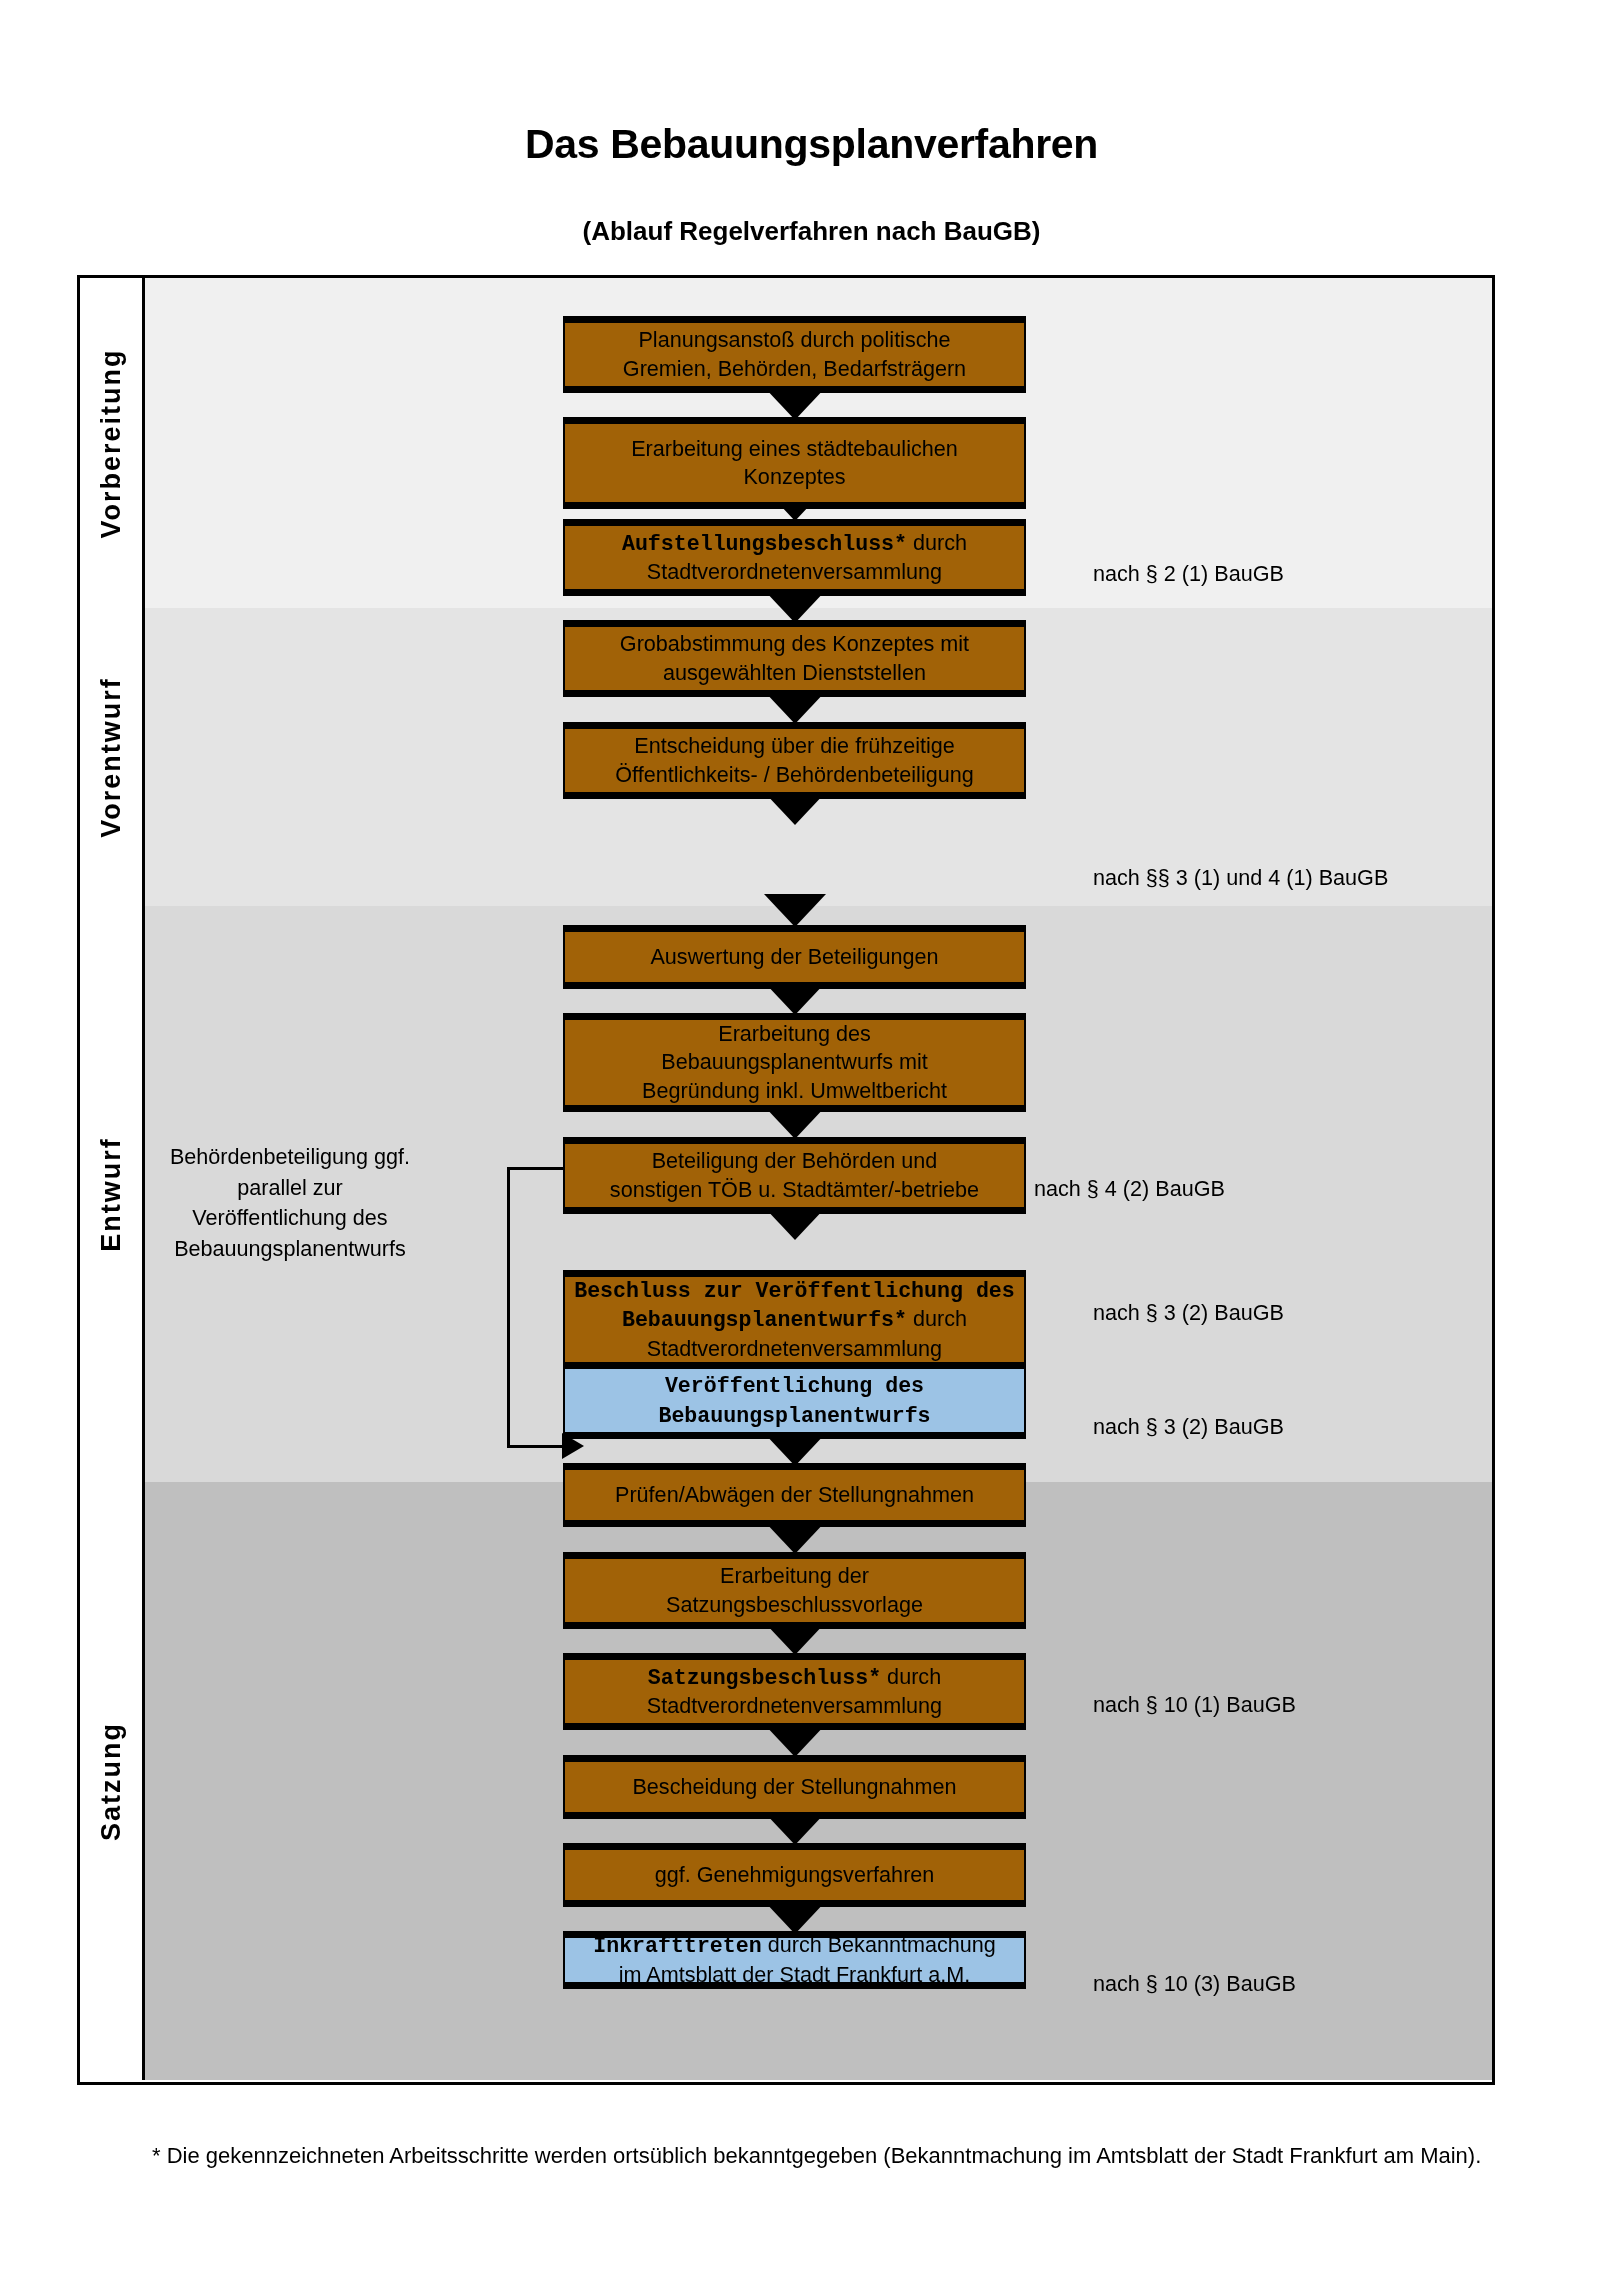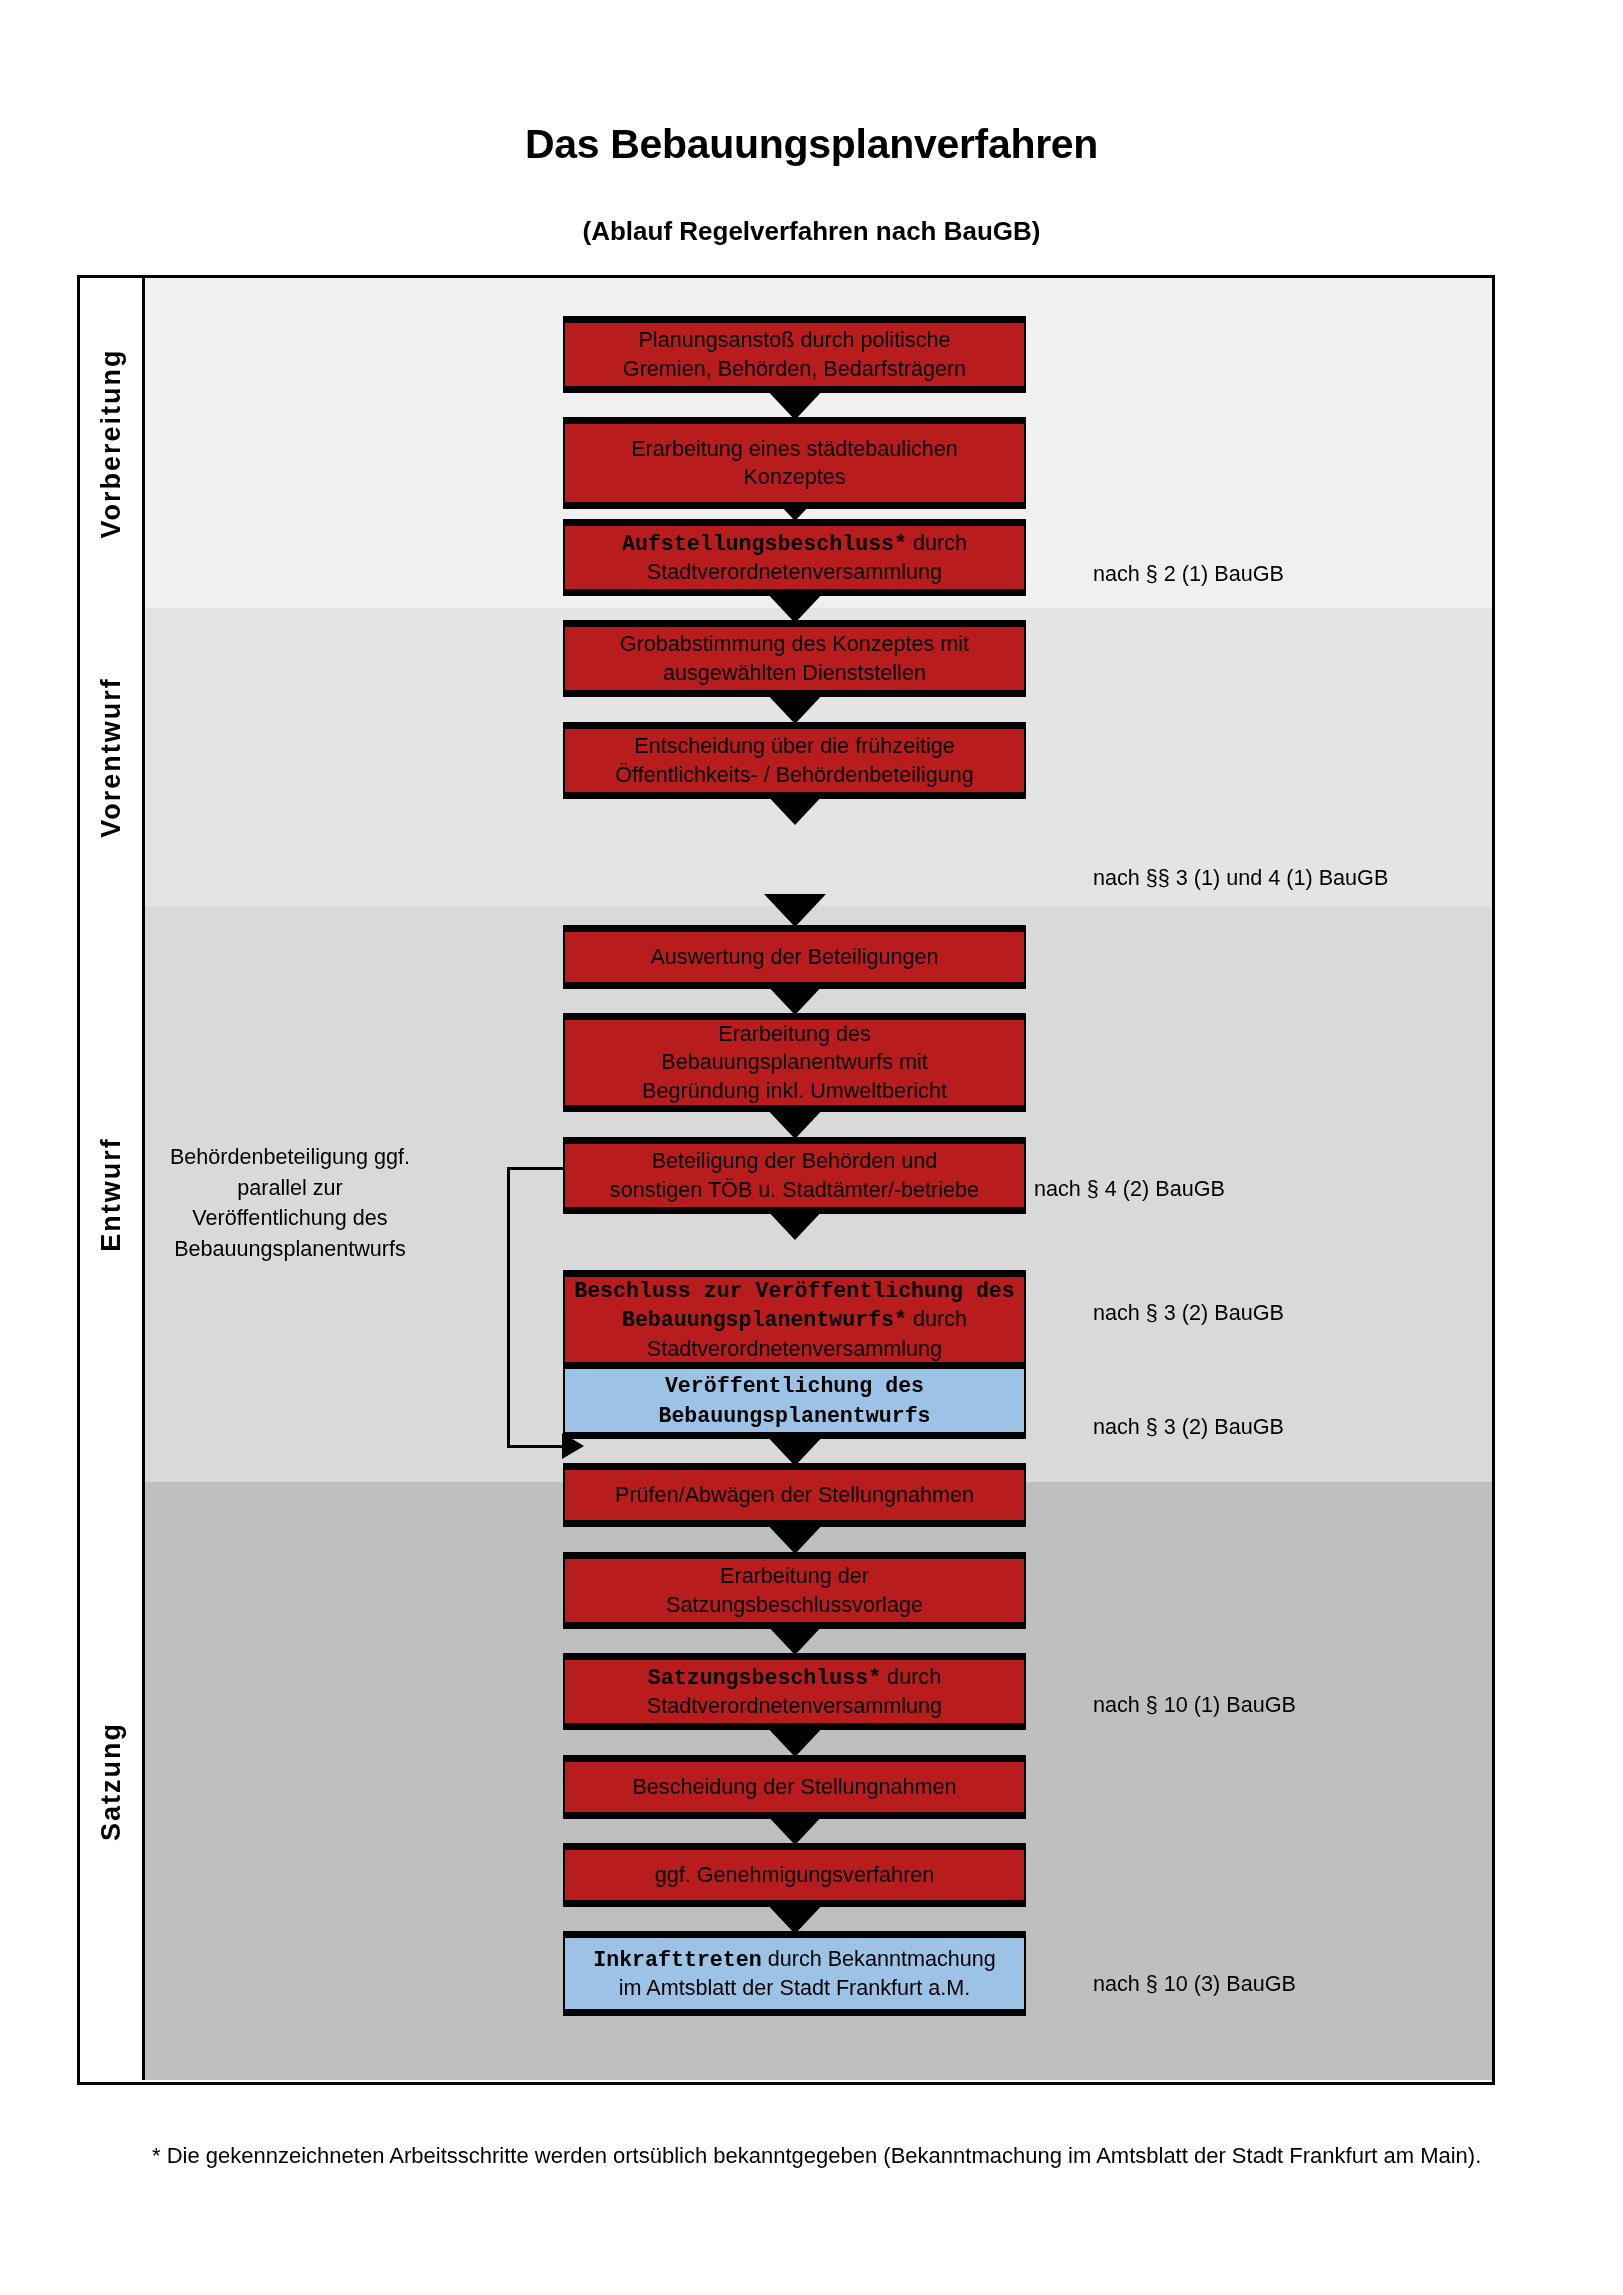"Planungsanstoß durch politische" .box { background: #b91c1c -> #a16207 }
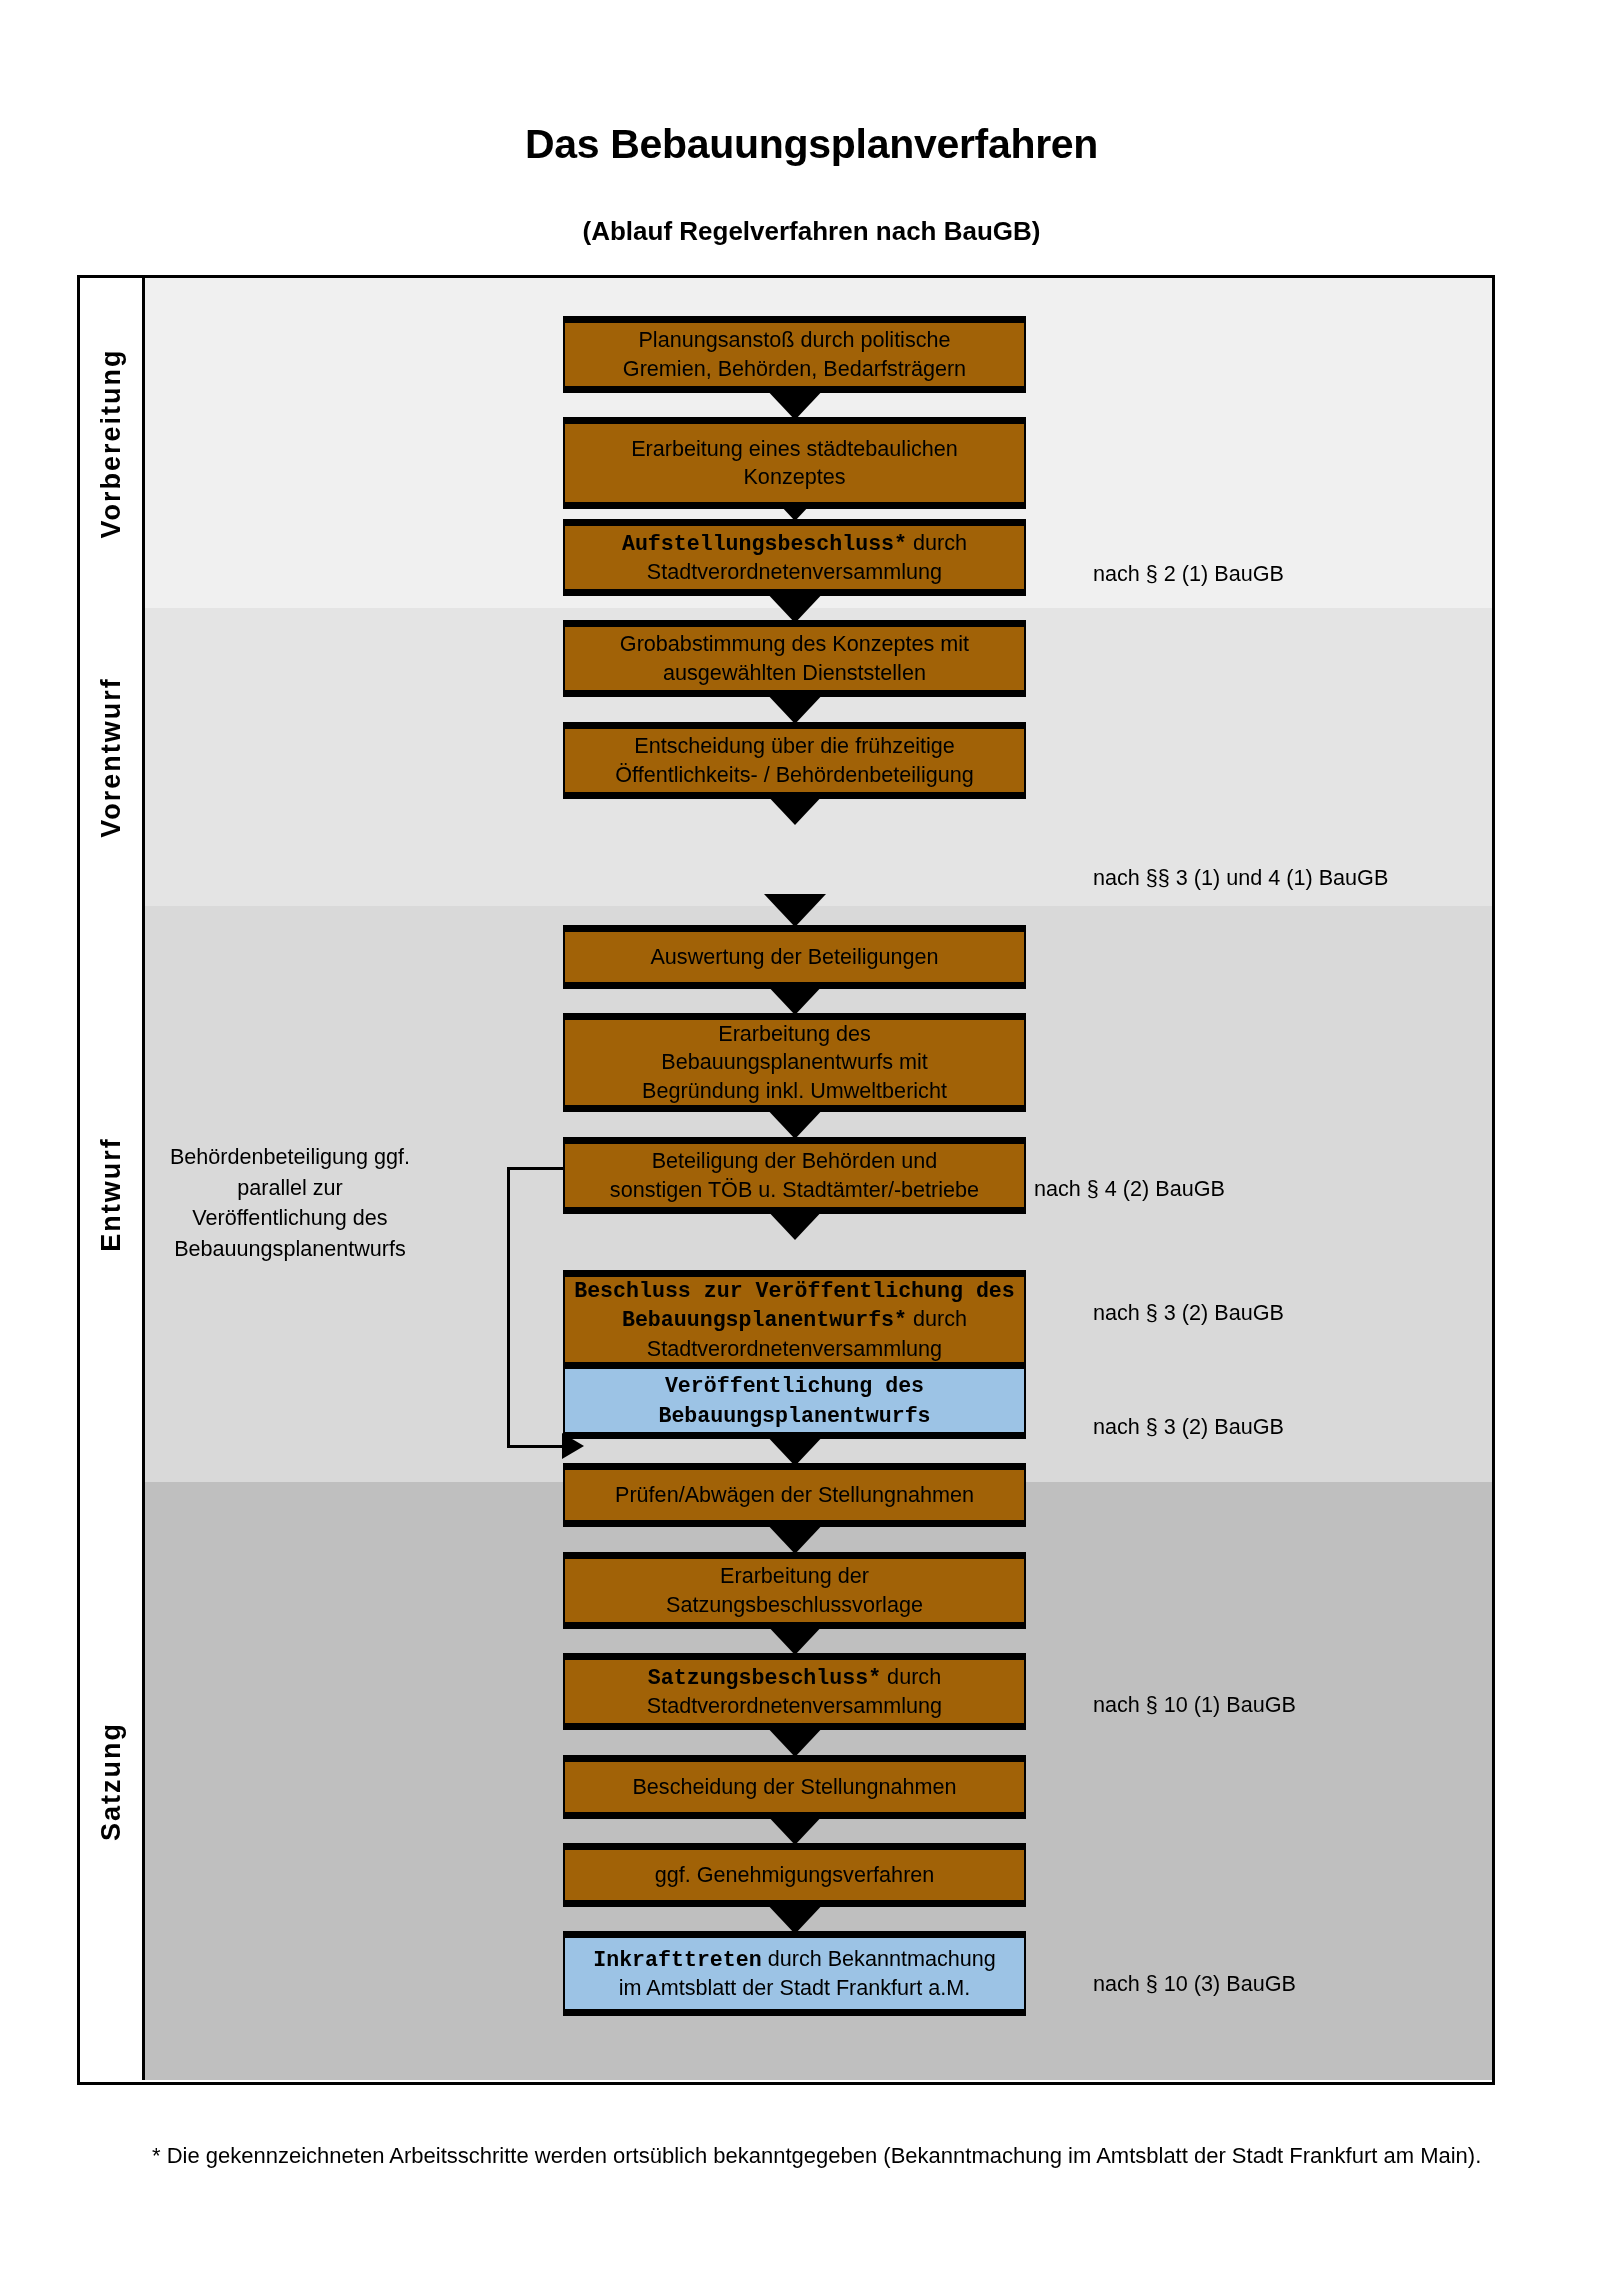"Inkrafttreten durch Bekanntmachung" div.box { height: 85px -> 58px }
